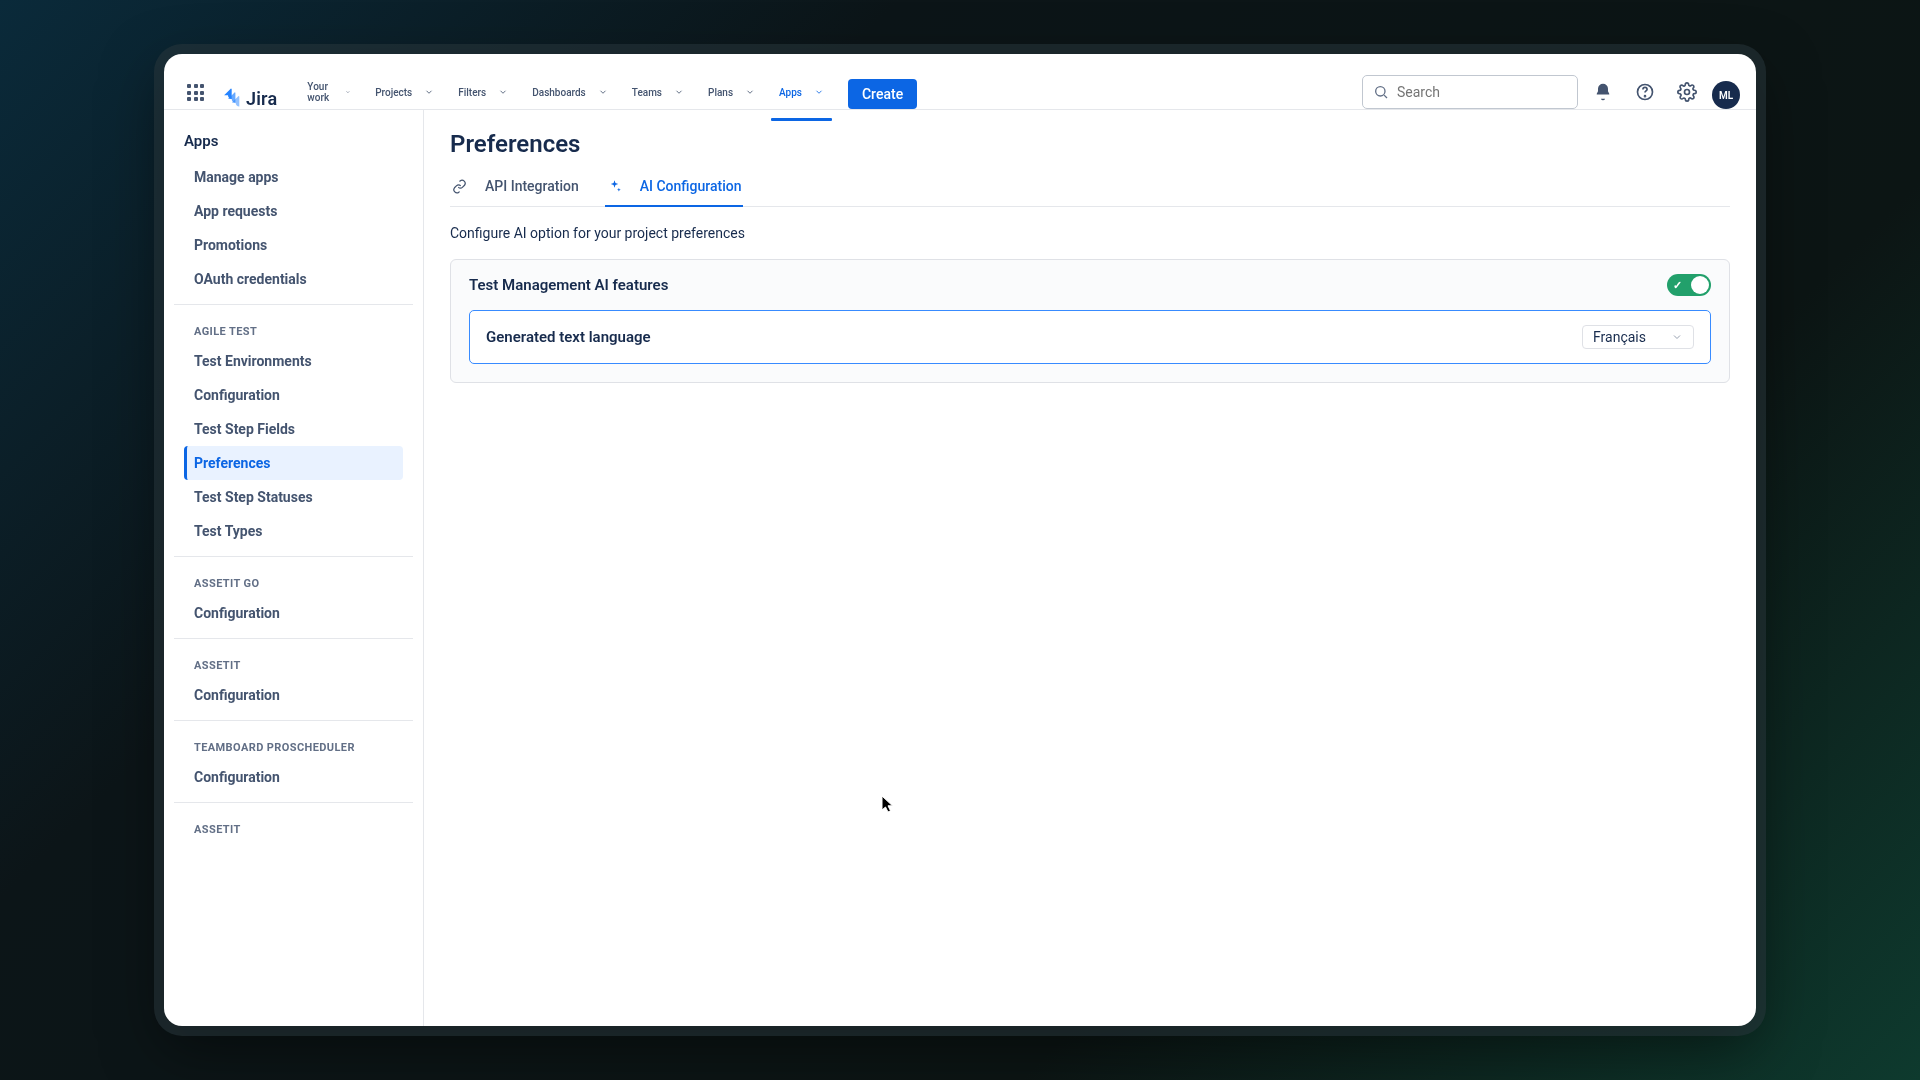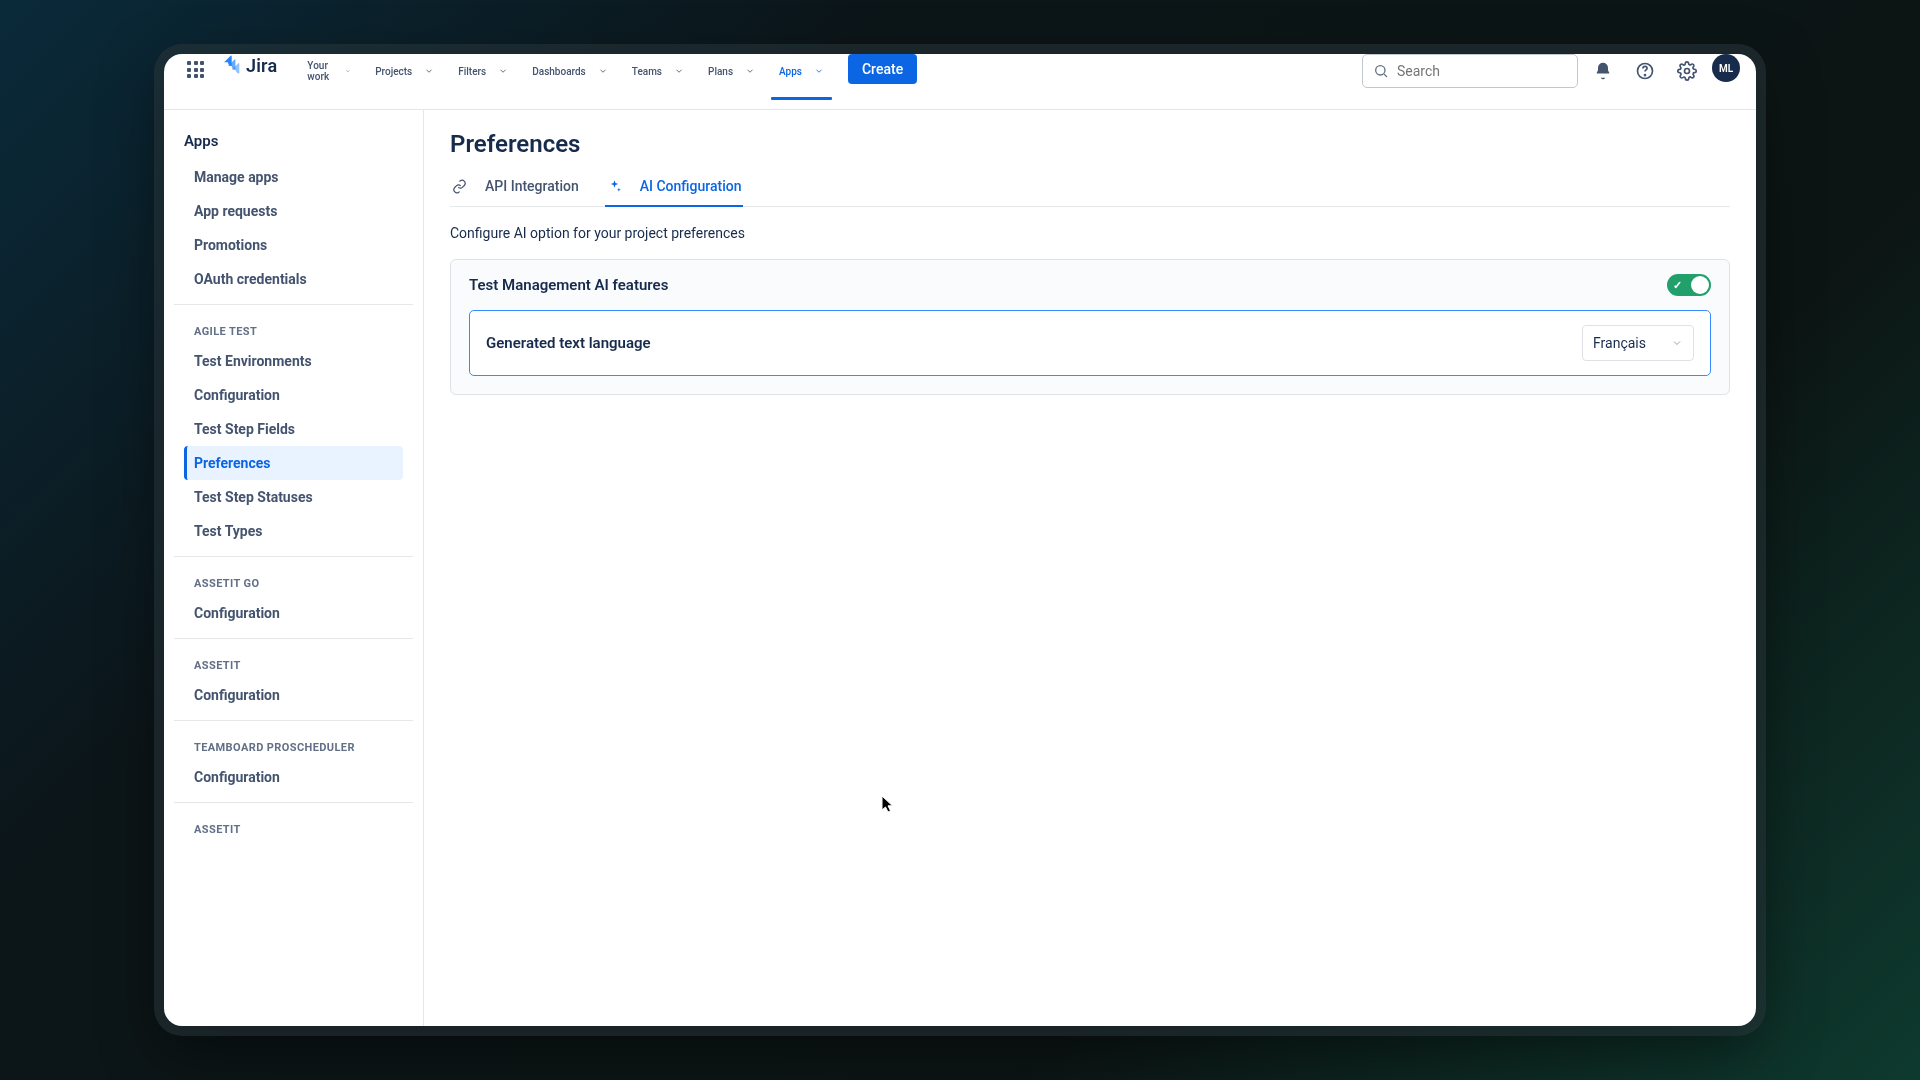"Jira" .header { align-items: flex-start -> flex-end }
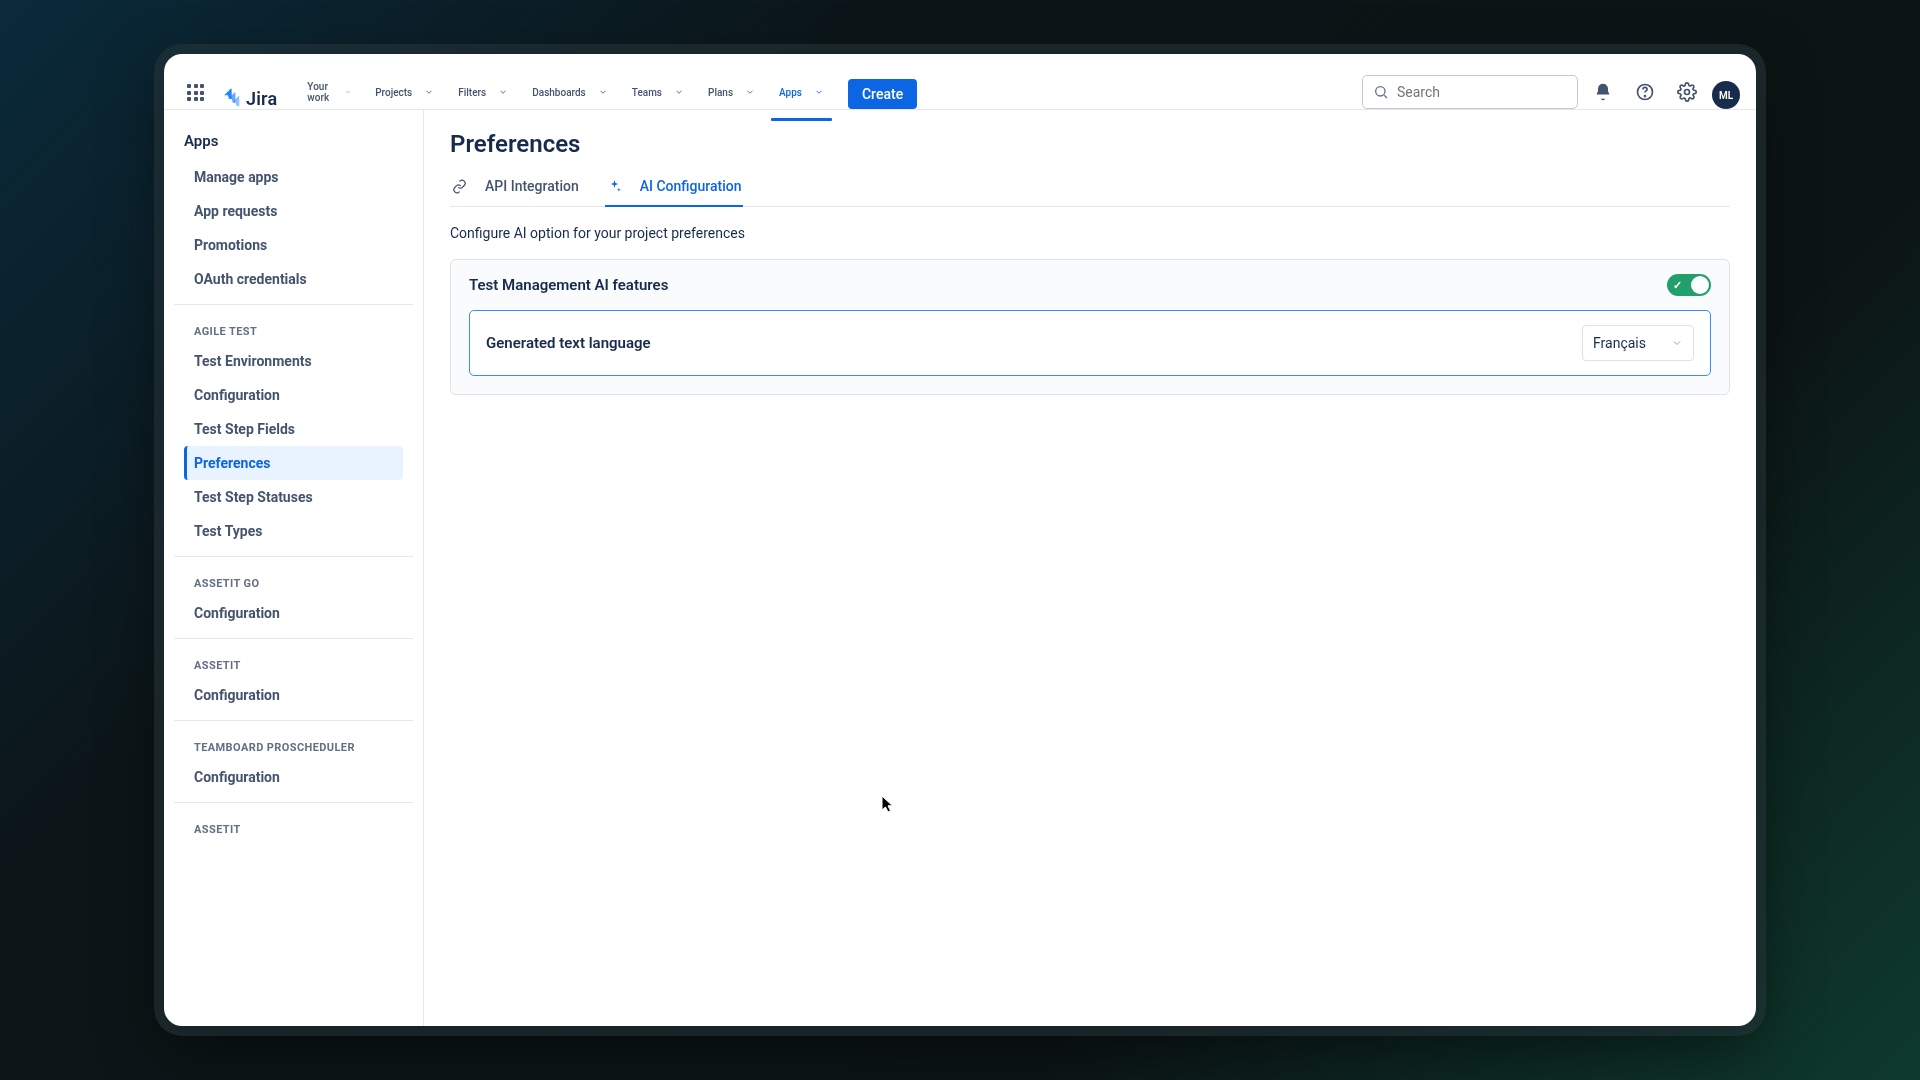"Français" .lang-select { padding: 9px 10px -> 3px 10px }
